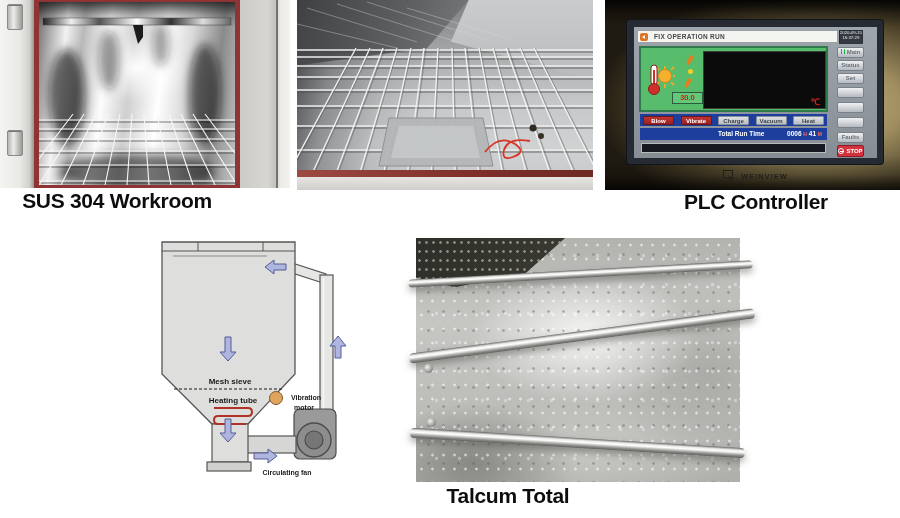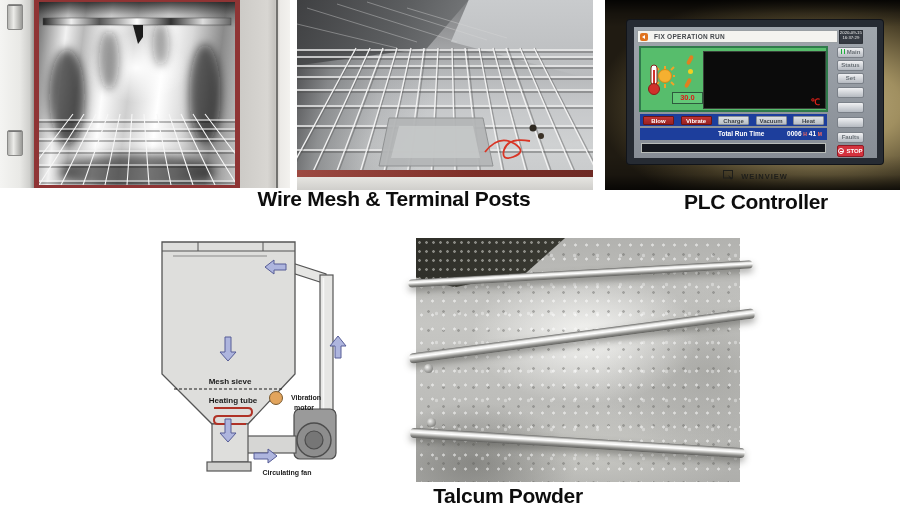"SUS 304 Workroom" div.caption { html: none -> <div>SUS 304 Workroom</div> }
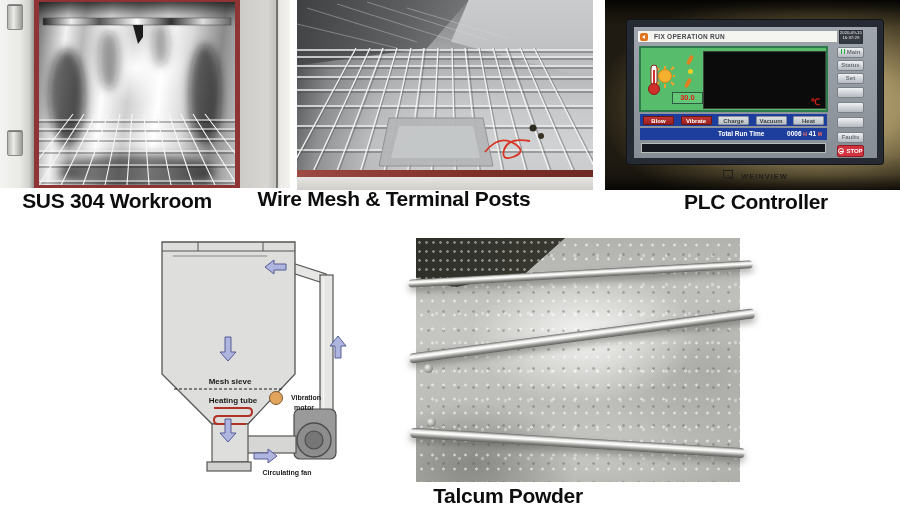"Wire Mesh & Terminal Posts" div.caption { html: <div>Wire Mesh &amp; Terminal Posts</div> -> none }
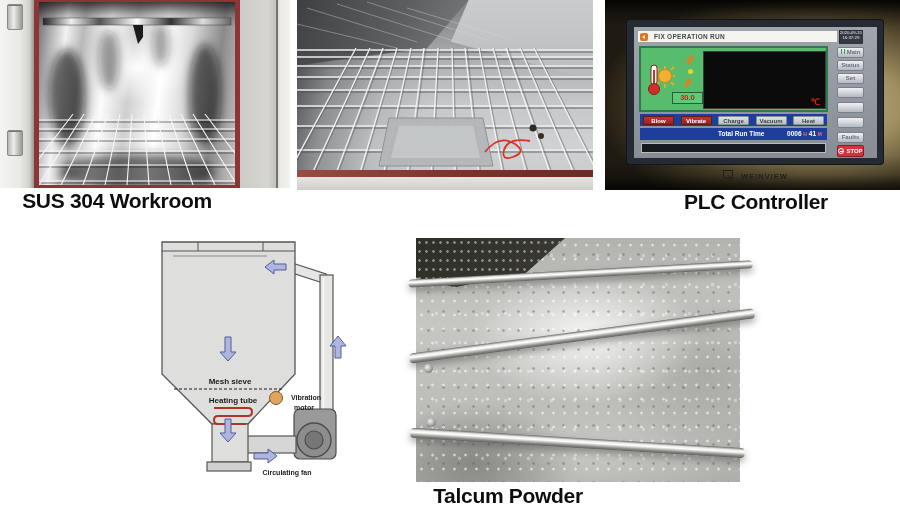"Talcum Powder" div.caption { text: Powder -> Total }
